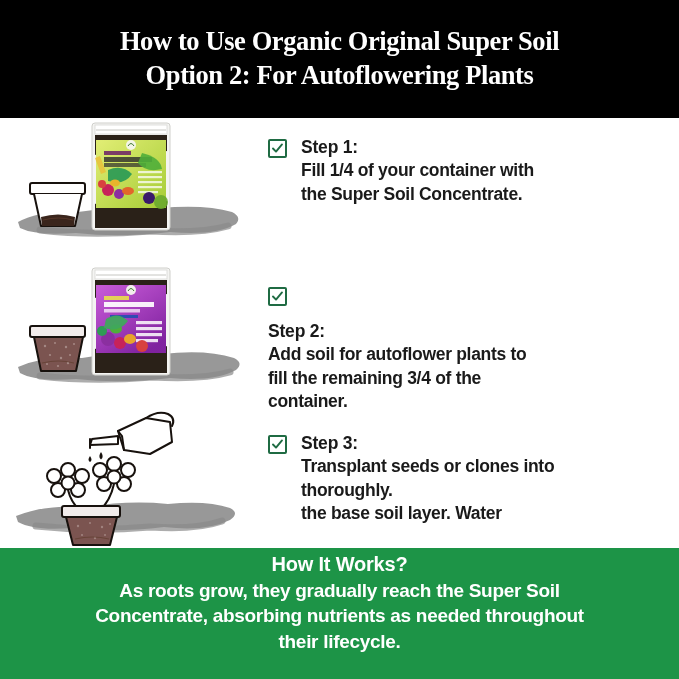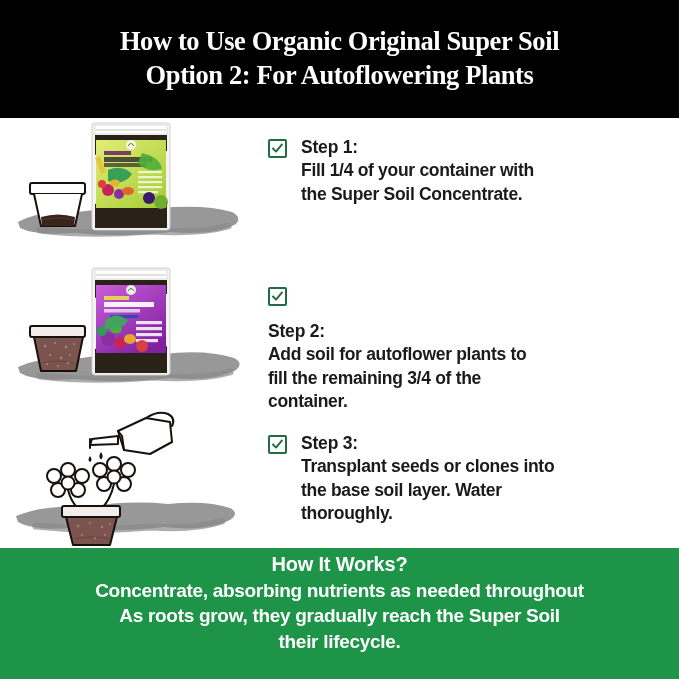"the base soil layer. Water" div.step-desc { order: before "thoroughly." -> after "thoroughly." }
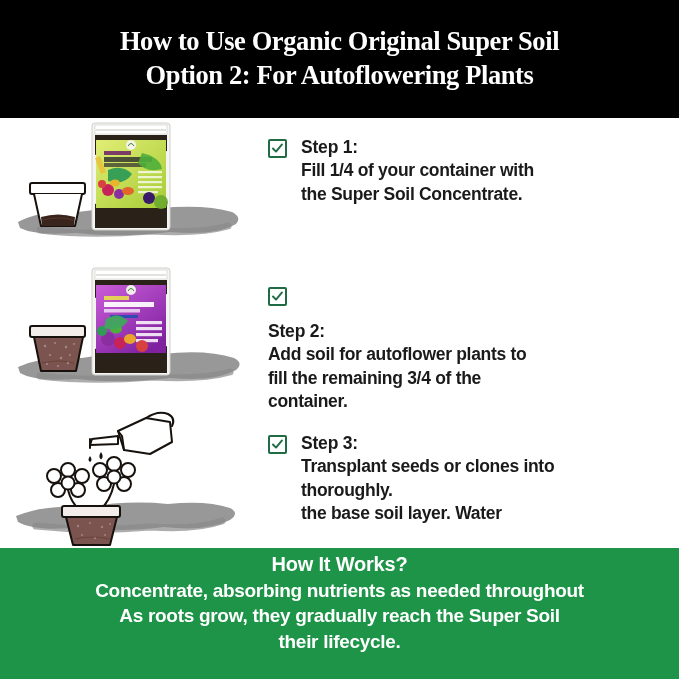"Concentrate, absorbing nutrients as" div { order: before "As roots grow, they gradually" -> after "As roots grow, they gradually" }
